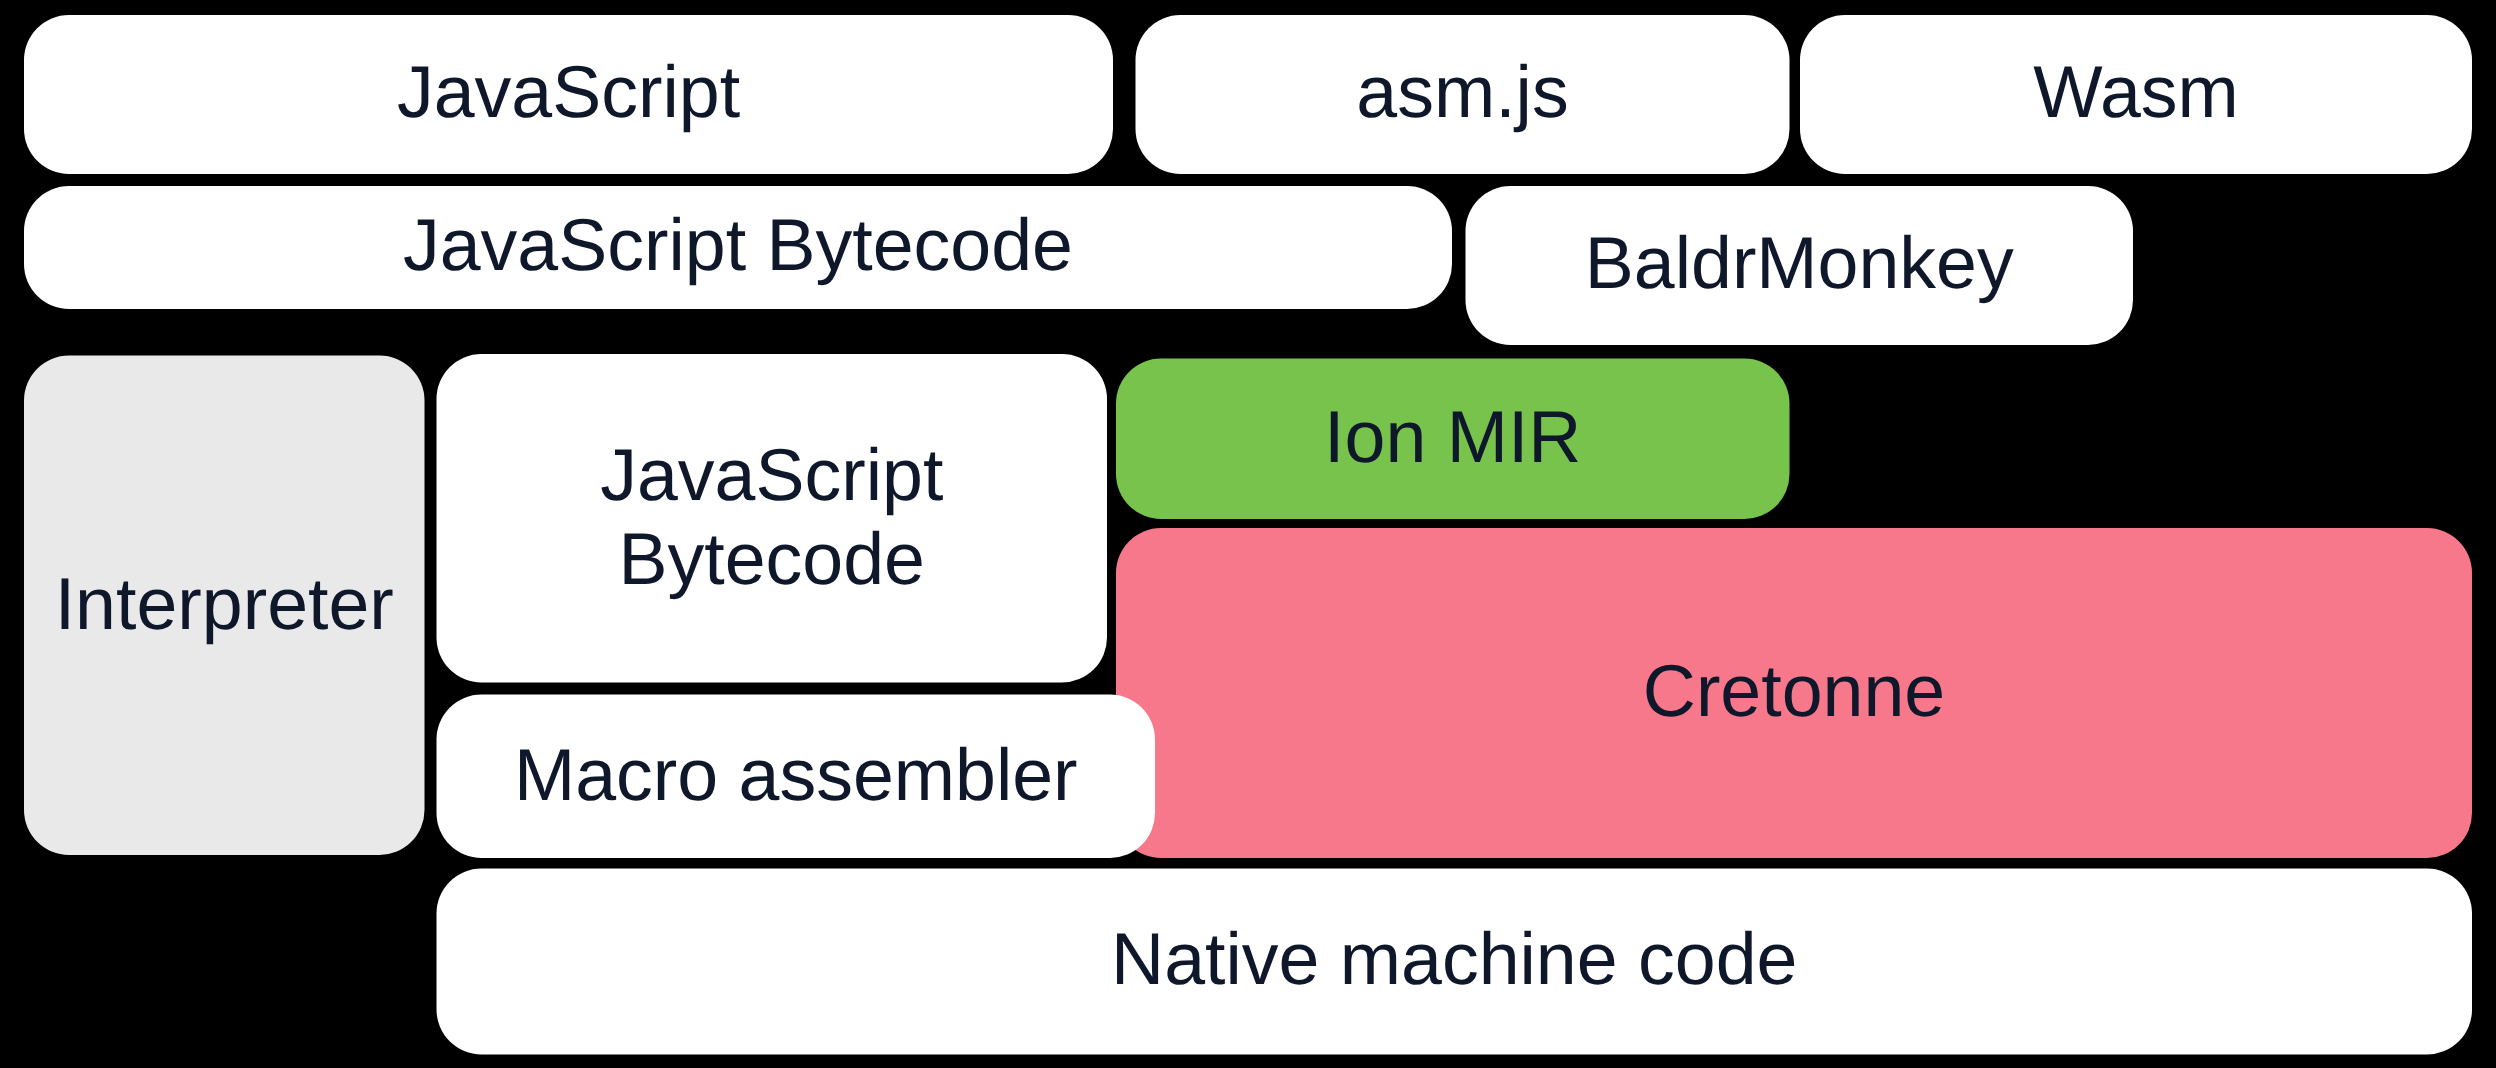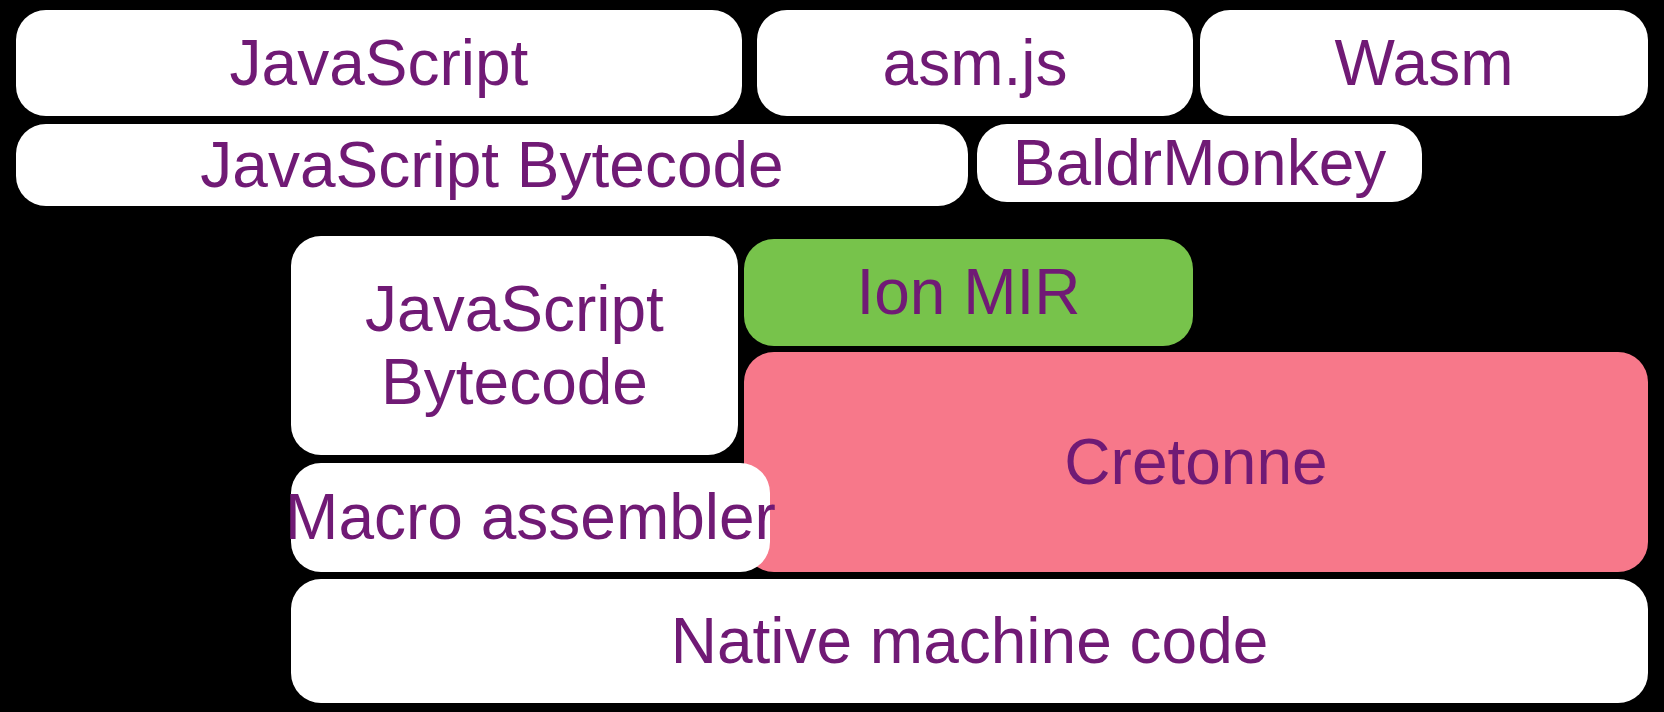"JavaScript" .block { color: #701a75 -> #0f172a; font-size: 64px -> 49px }
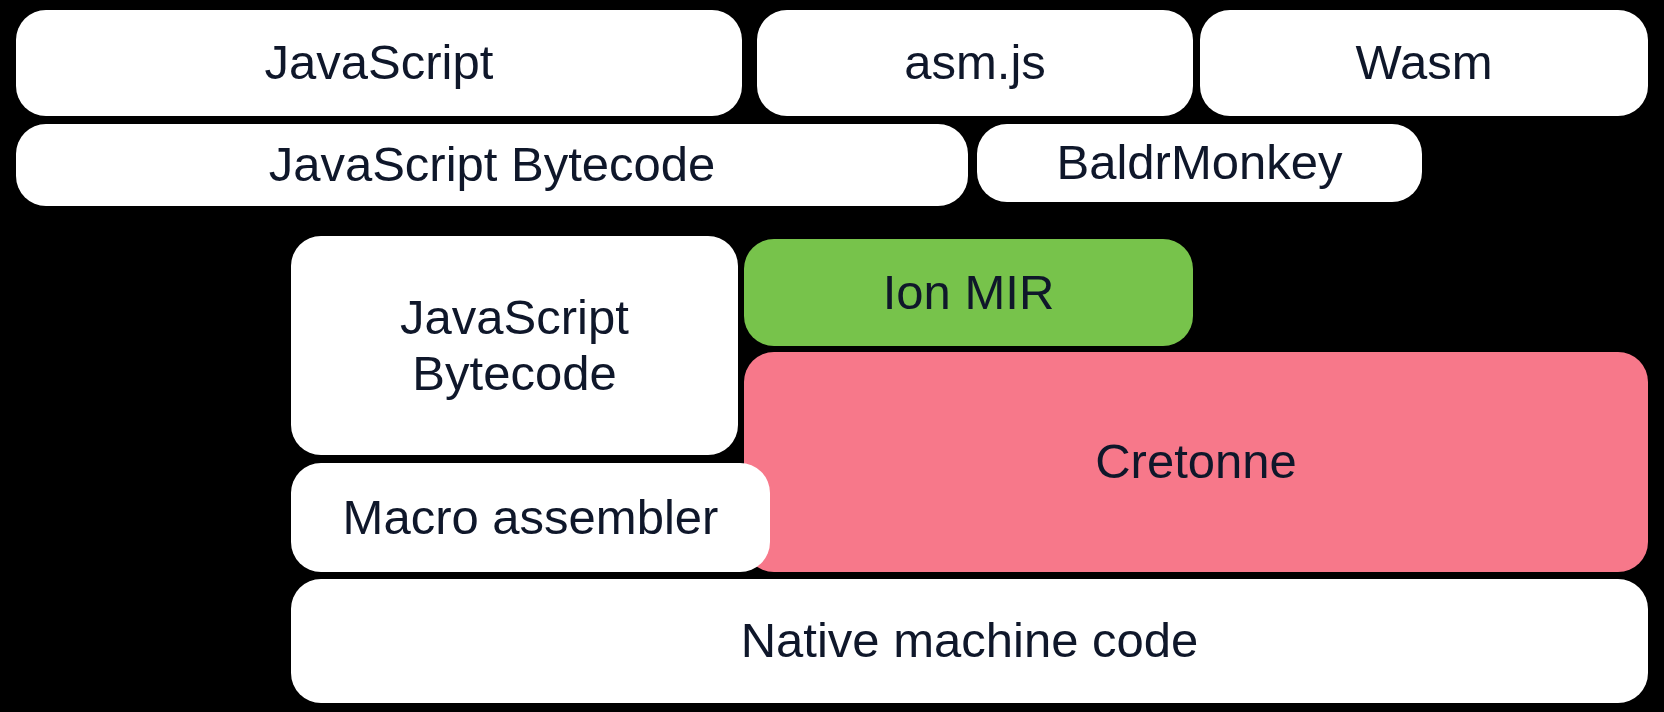"BaldrMonkey" .b-baldrmonkey { height: 78px -> 106px }
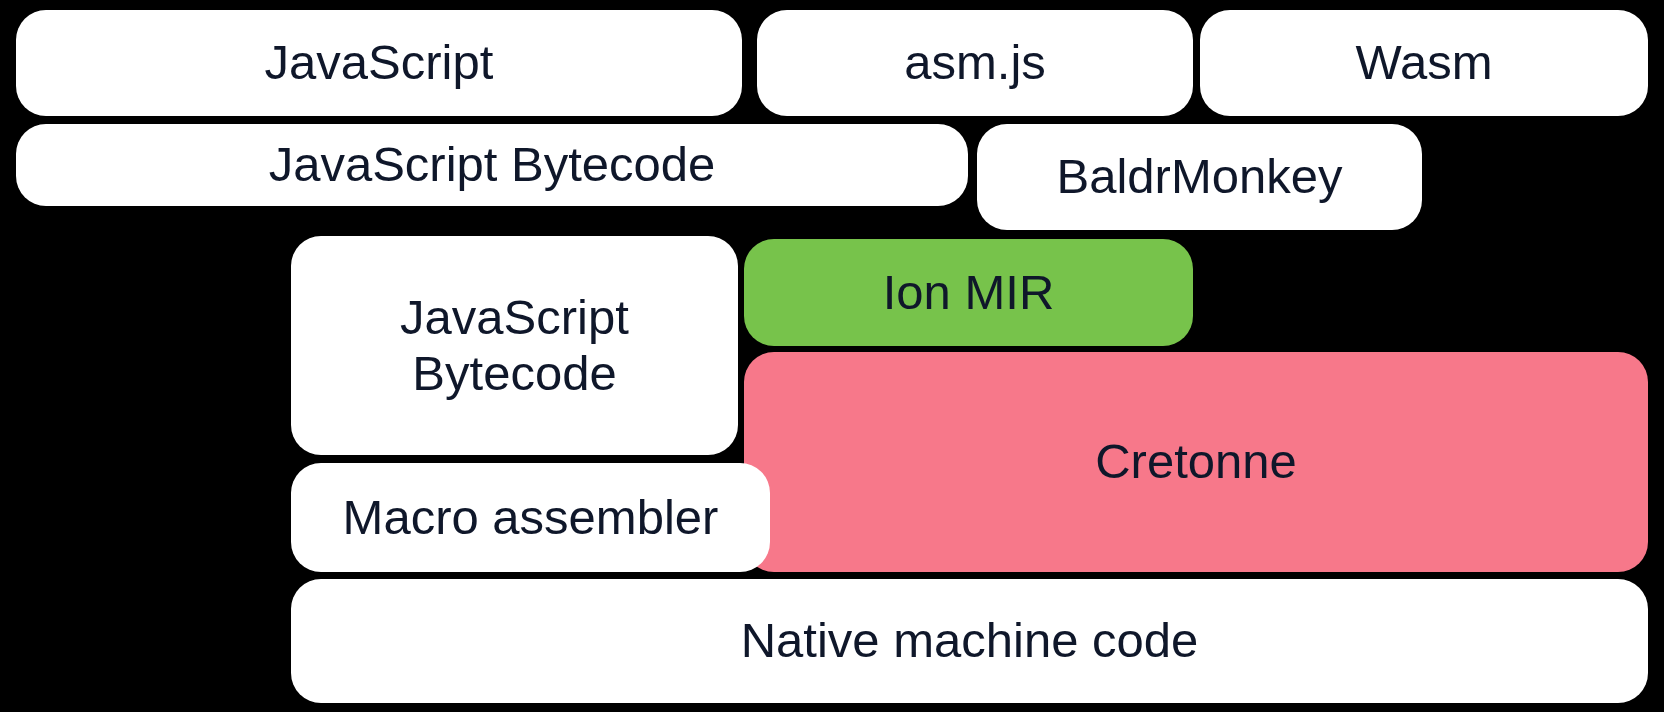"Interpreter" div.block { html: none -> <div> <span>Interpreter</span> </div> }
